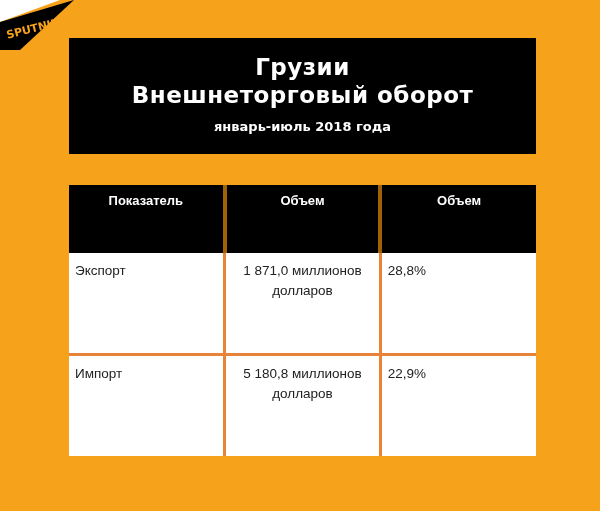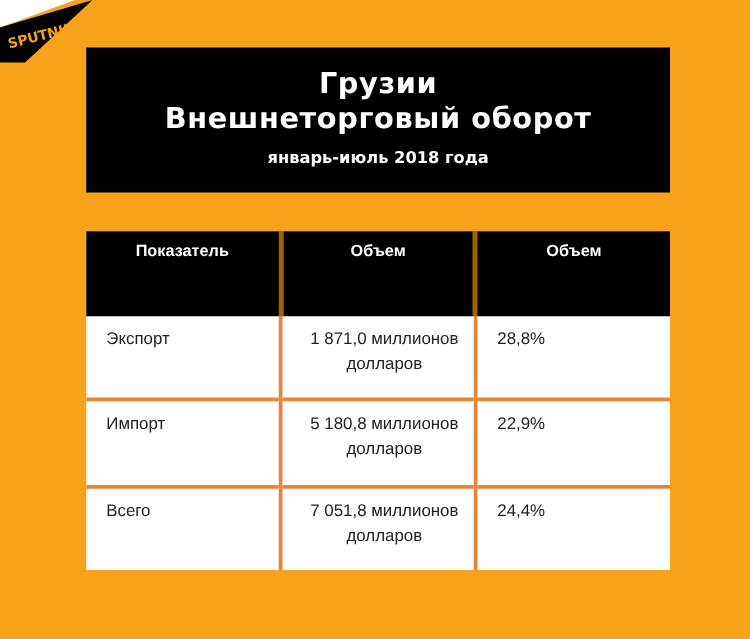"Экспорт" td { padding: 8px 6px 0 16px -> 8px 6px 0 6px }
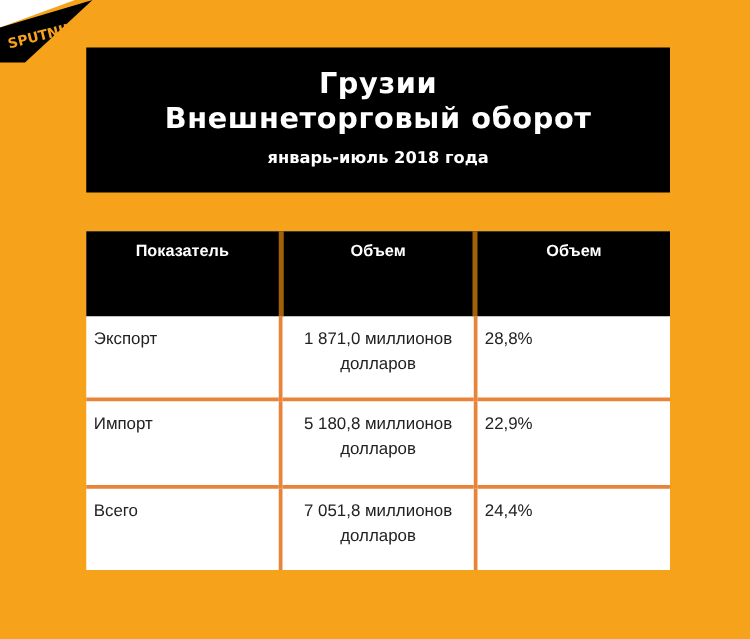"Всего" tr { html: <tr> <td>Всего</td> <td> <div>7 051,8 миллионов</div> <div>долларов</div> </td> <td>24,4%</td> </tr> -> none }
